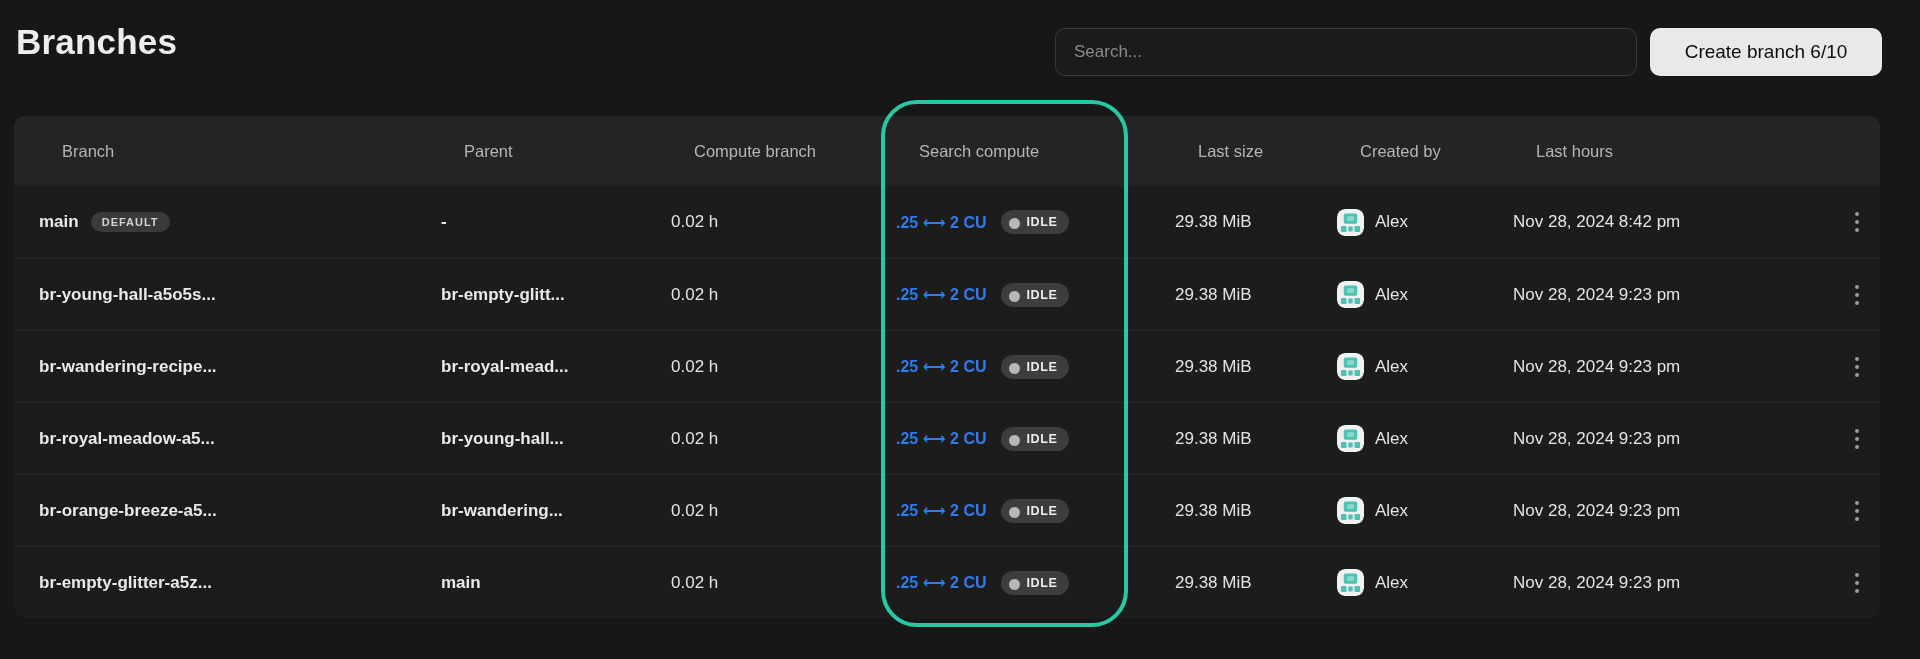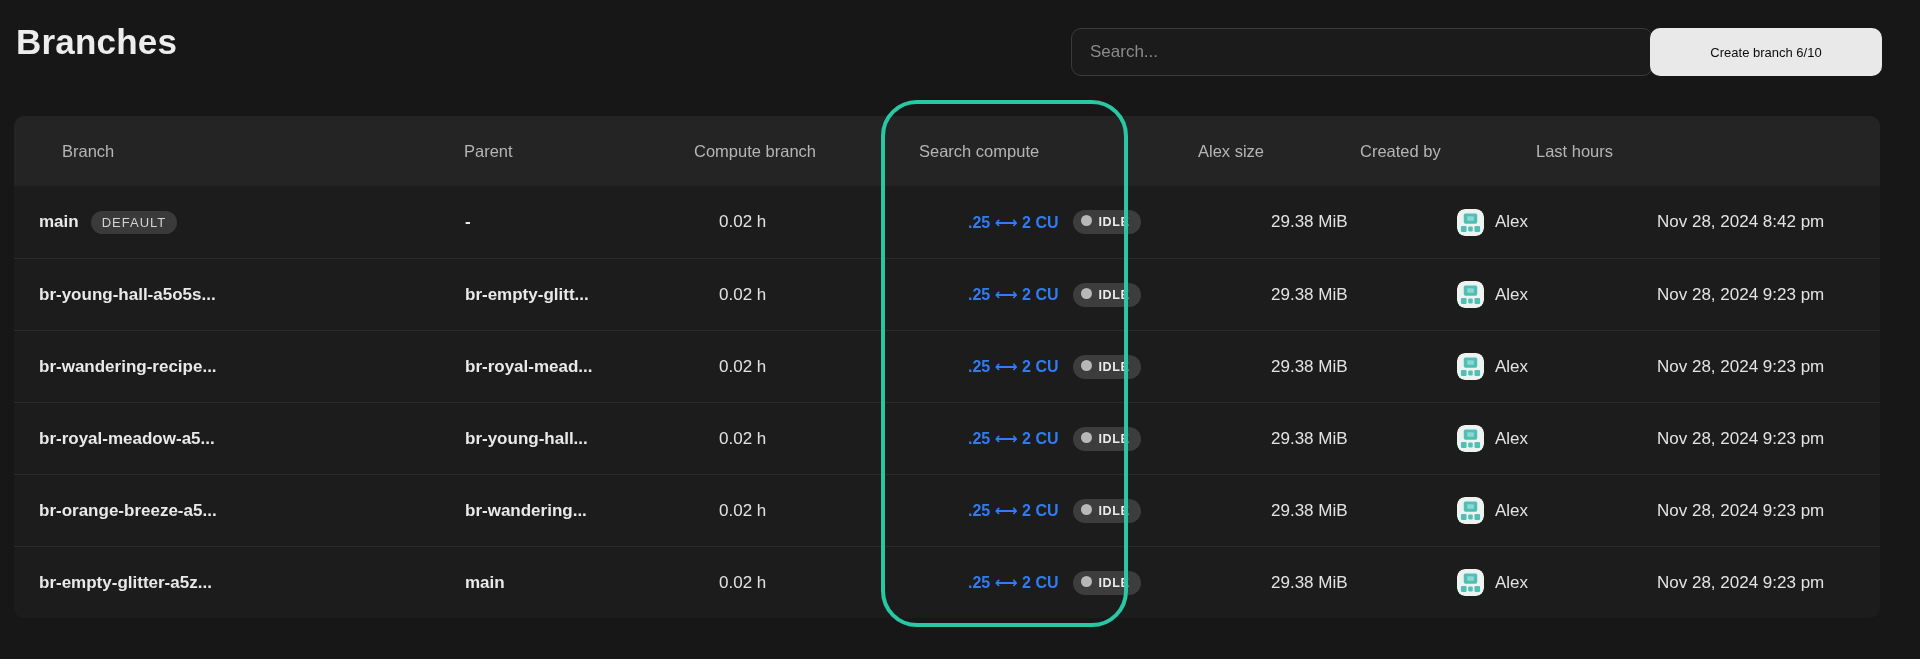"Search..." .search-input { margin-left: 16px -> none }
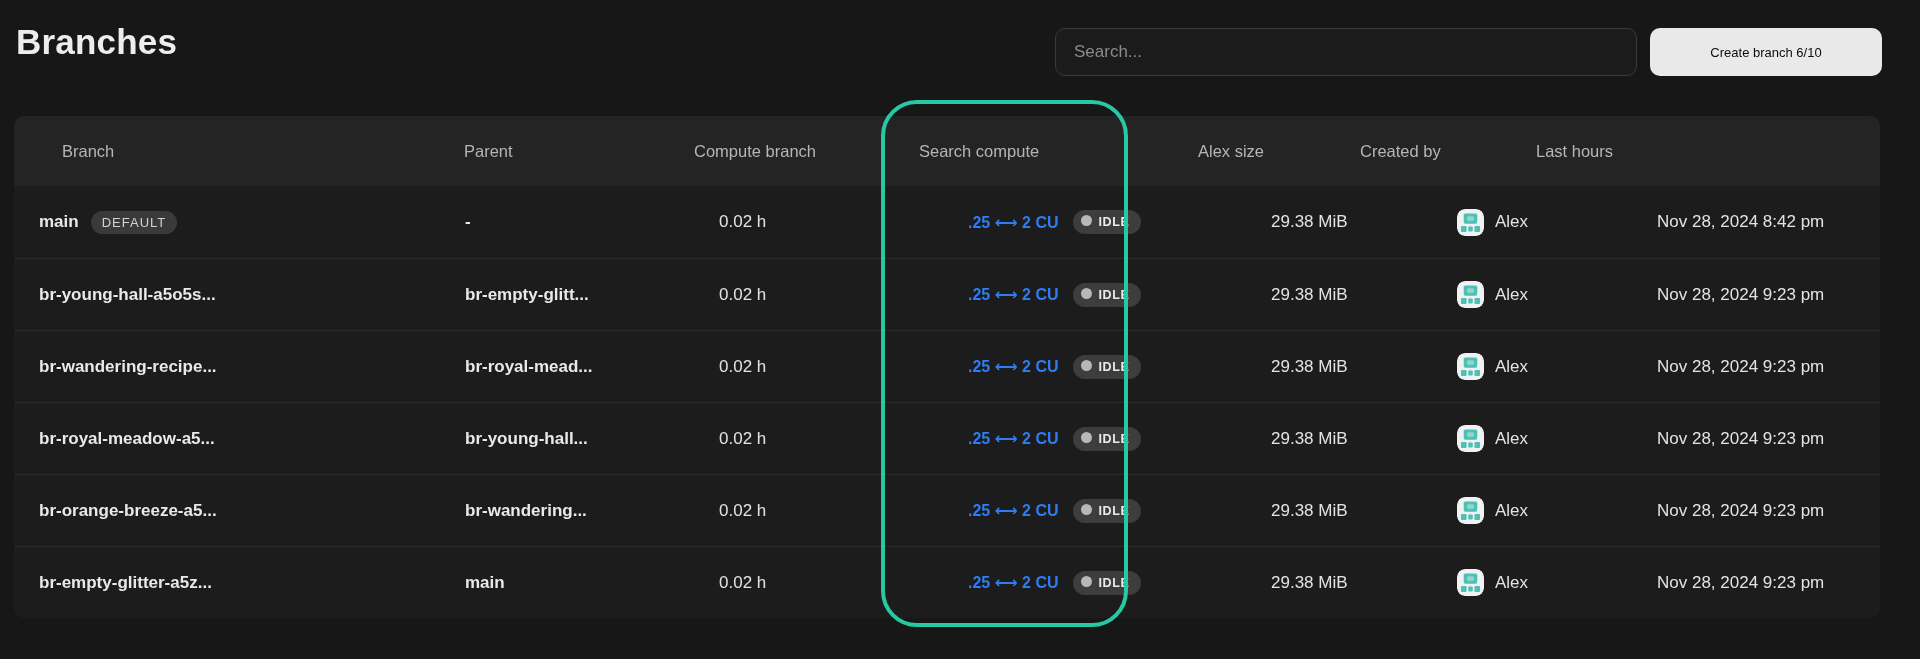"Create branch 6/10" .create-btn { font-size: 13px -> 19px }
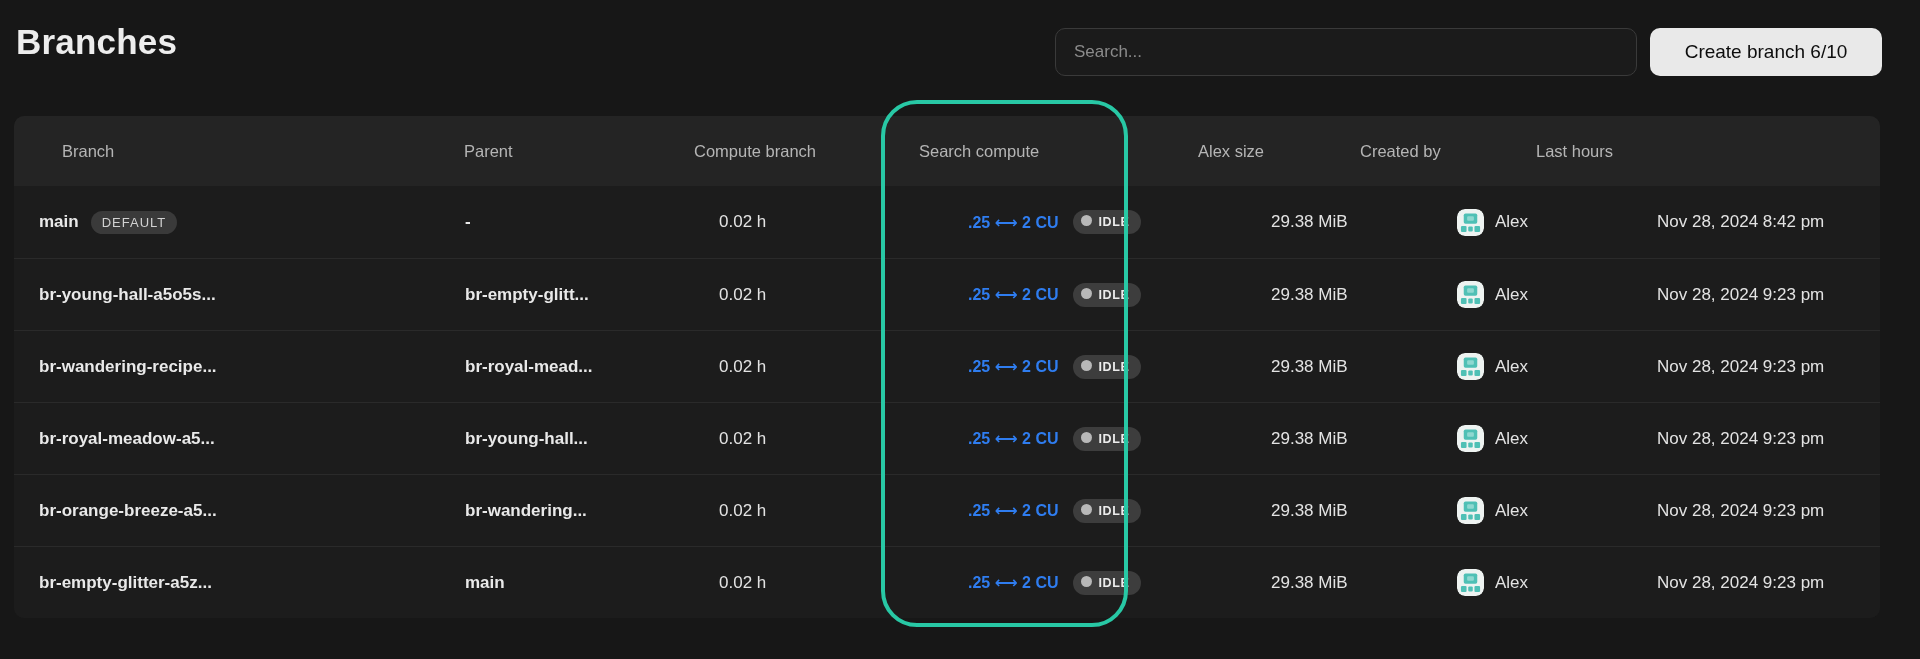"Alex size" div.th { text: Alex -> Last }
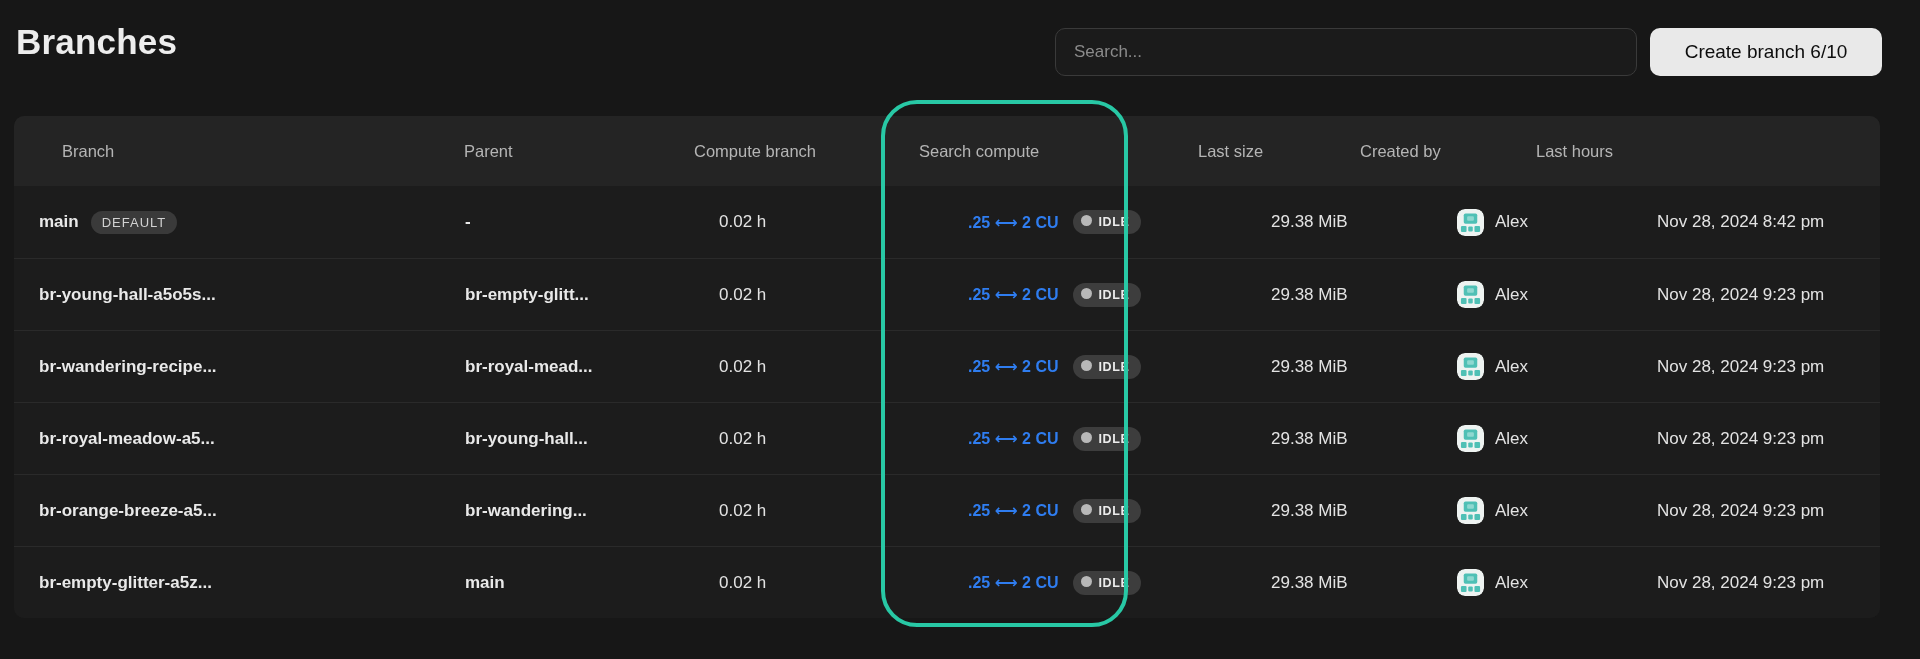"main" .tbody .tr { gap: 24px -> none }
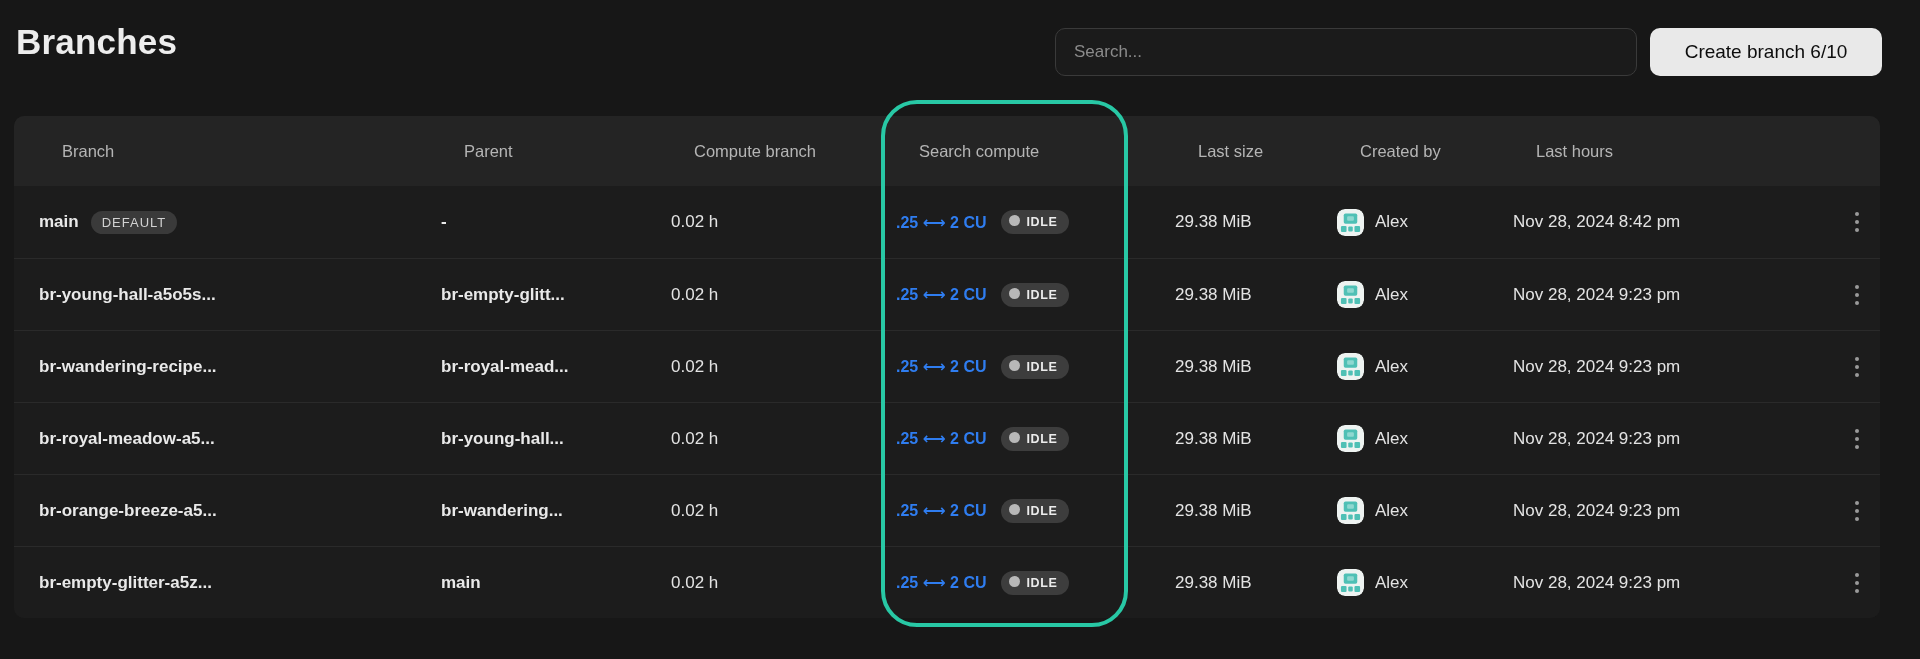"DEFAULT" .badge-default { font-size: 13px -> 11px; font-weight: 400 -> 700 }
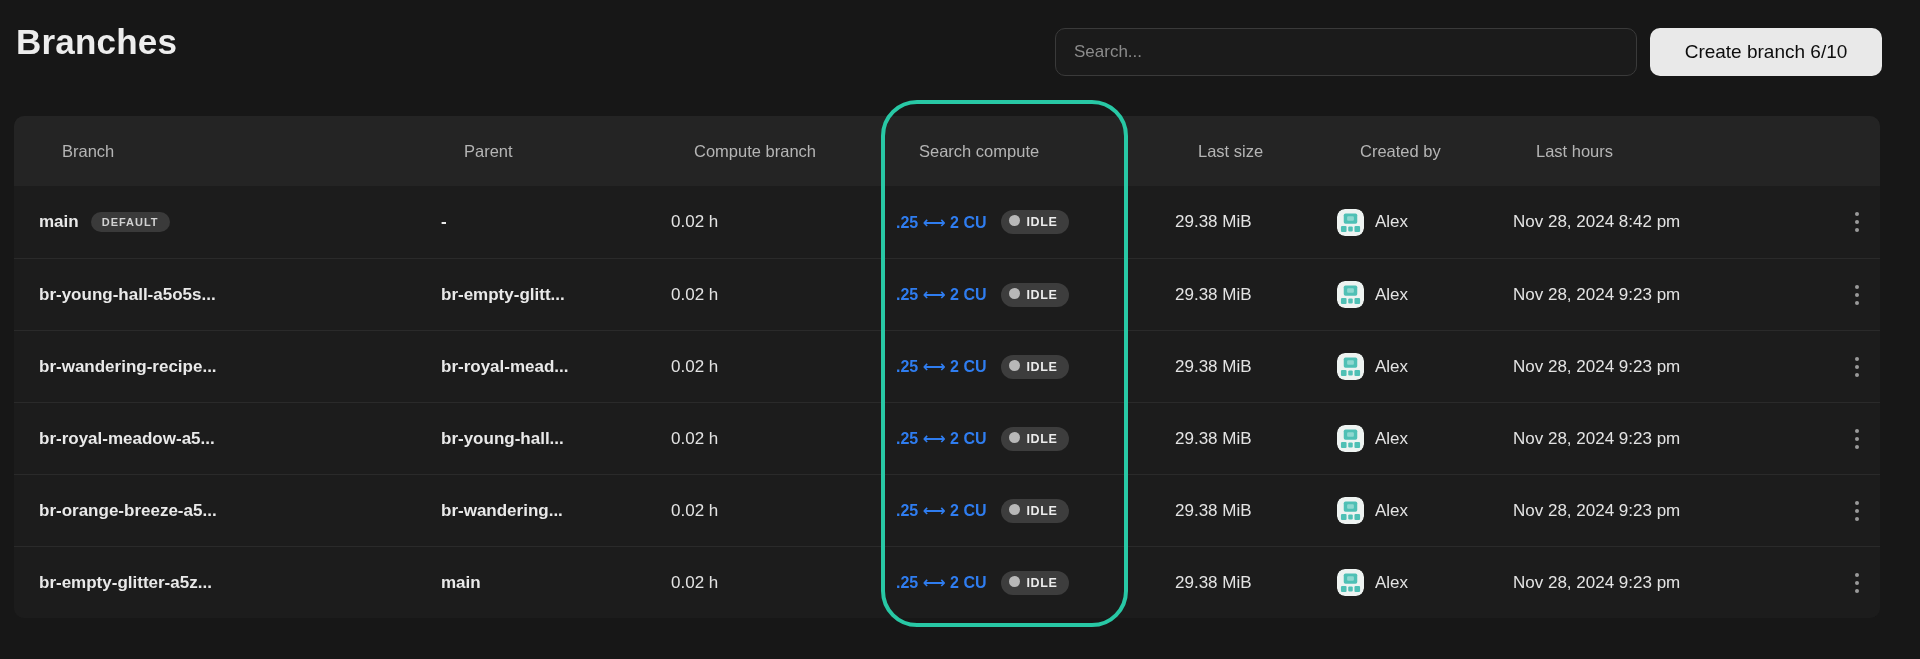"IDLE" .status-badge { align-items: flex-start -> flex-end }
